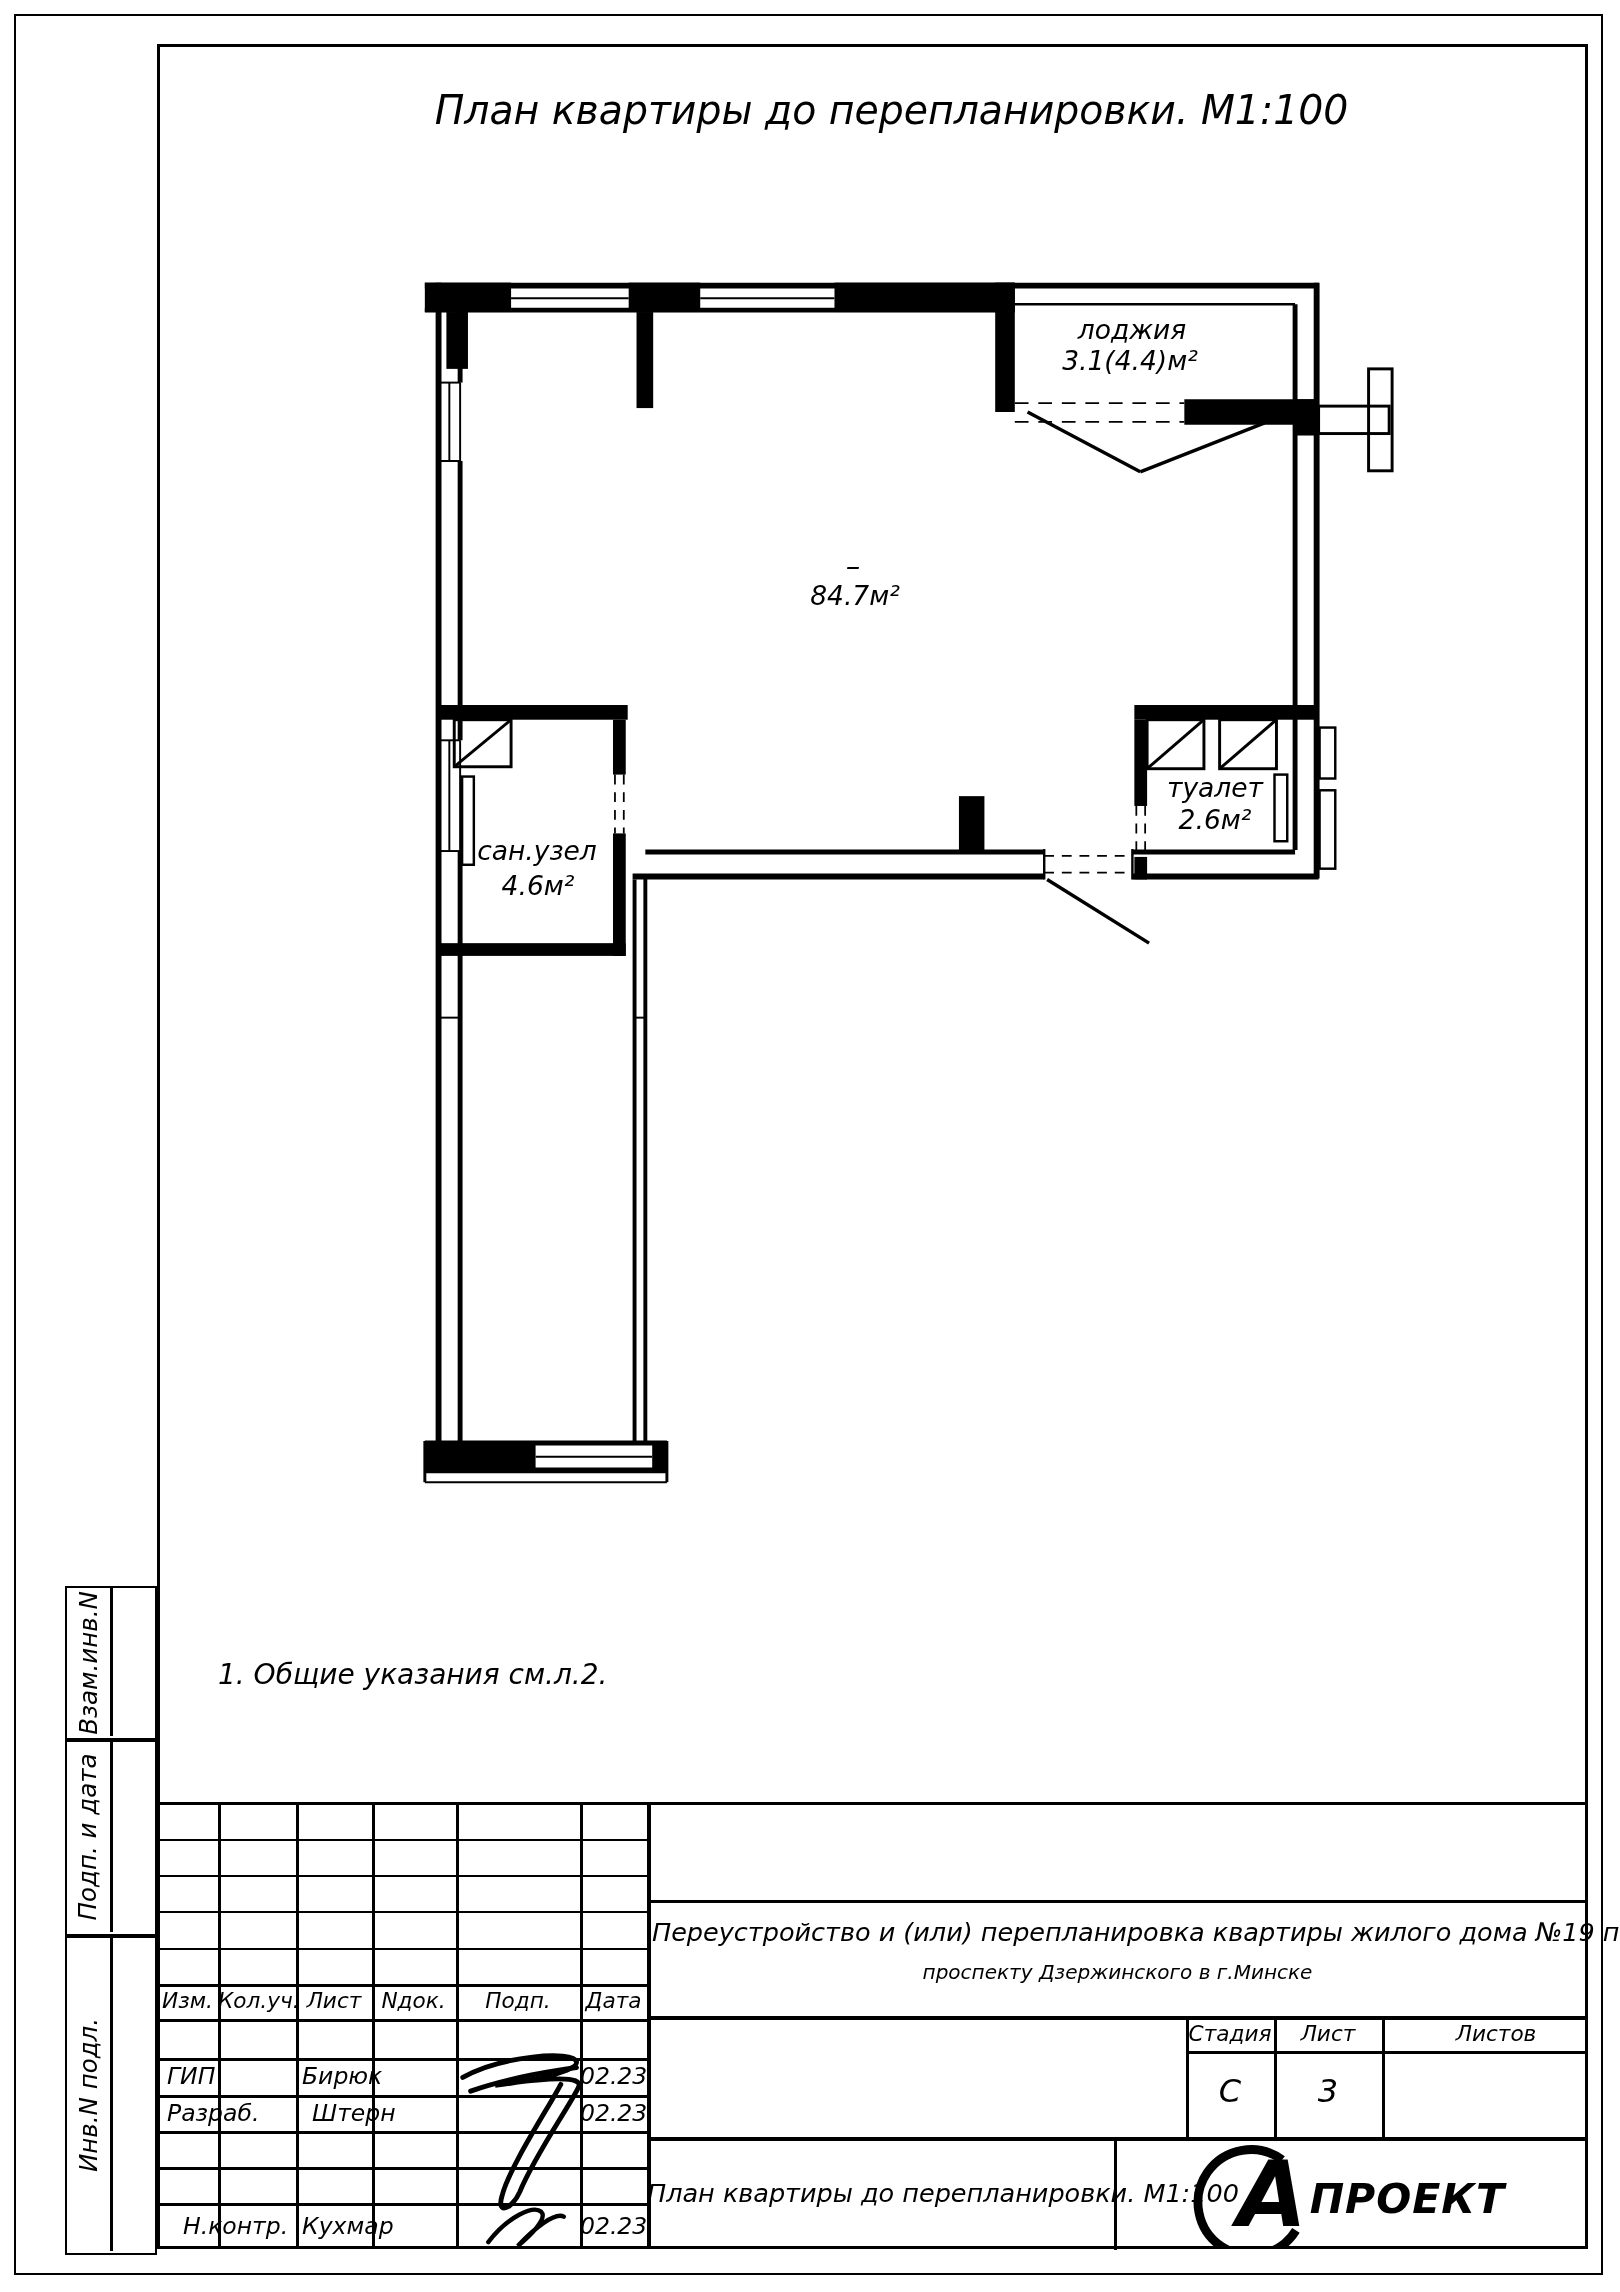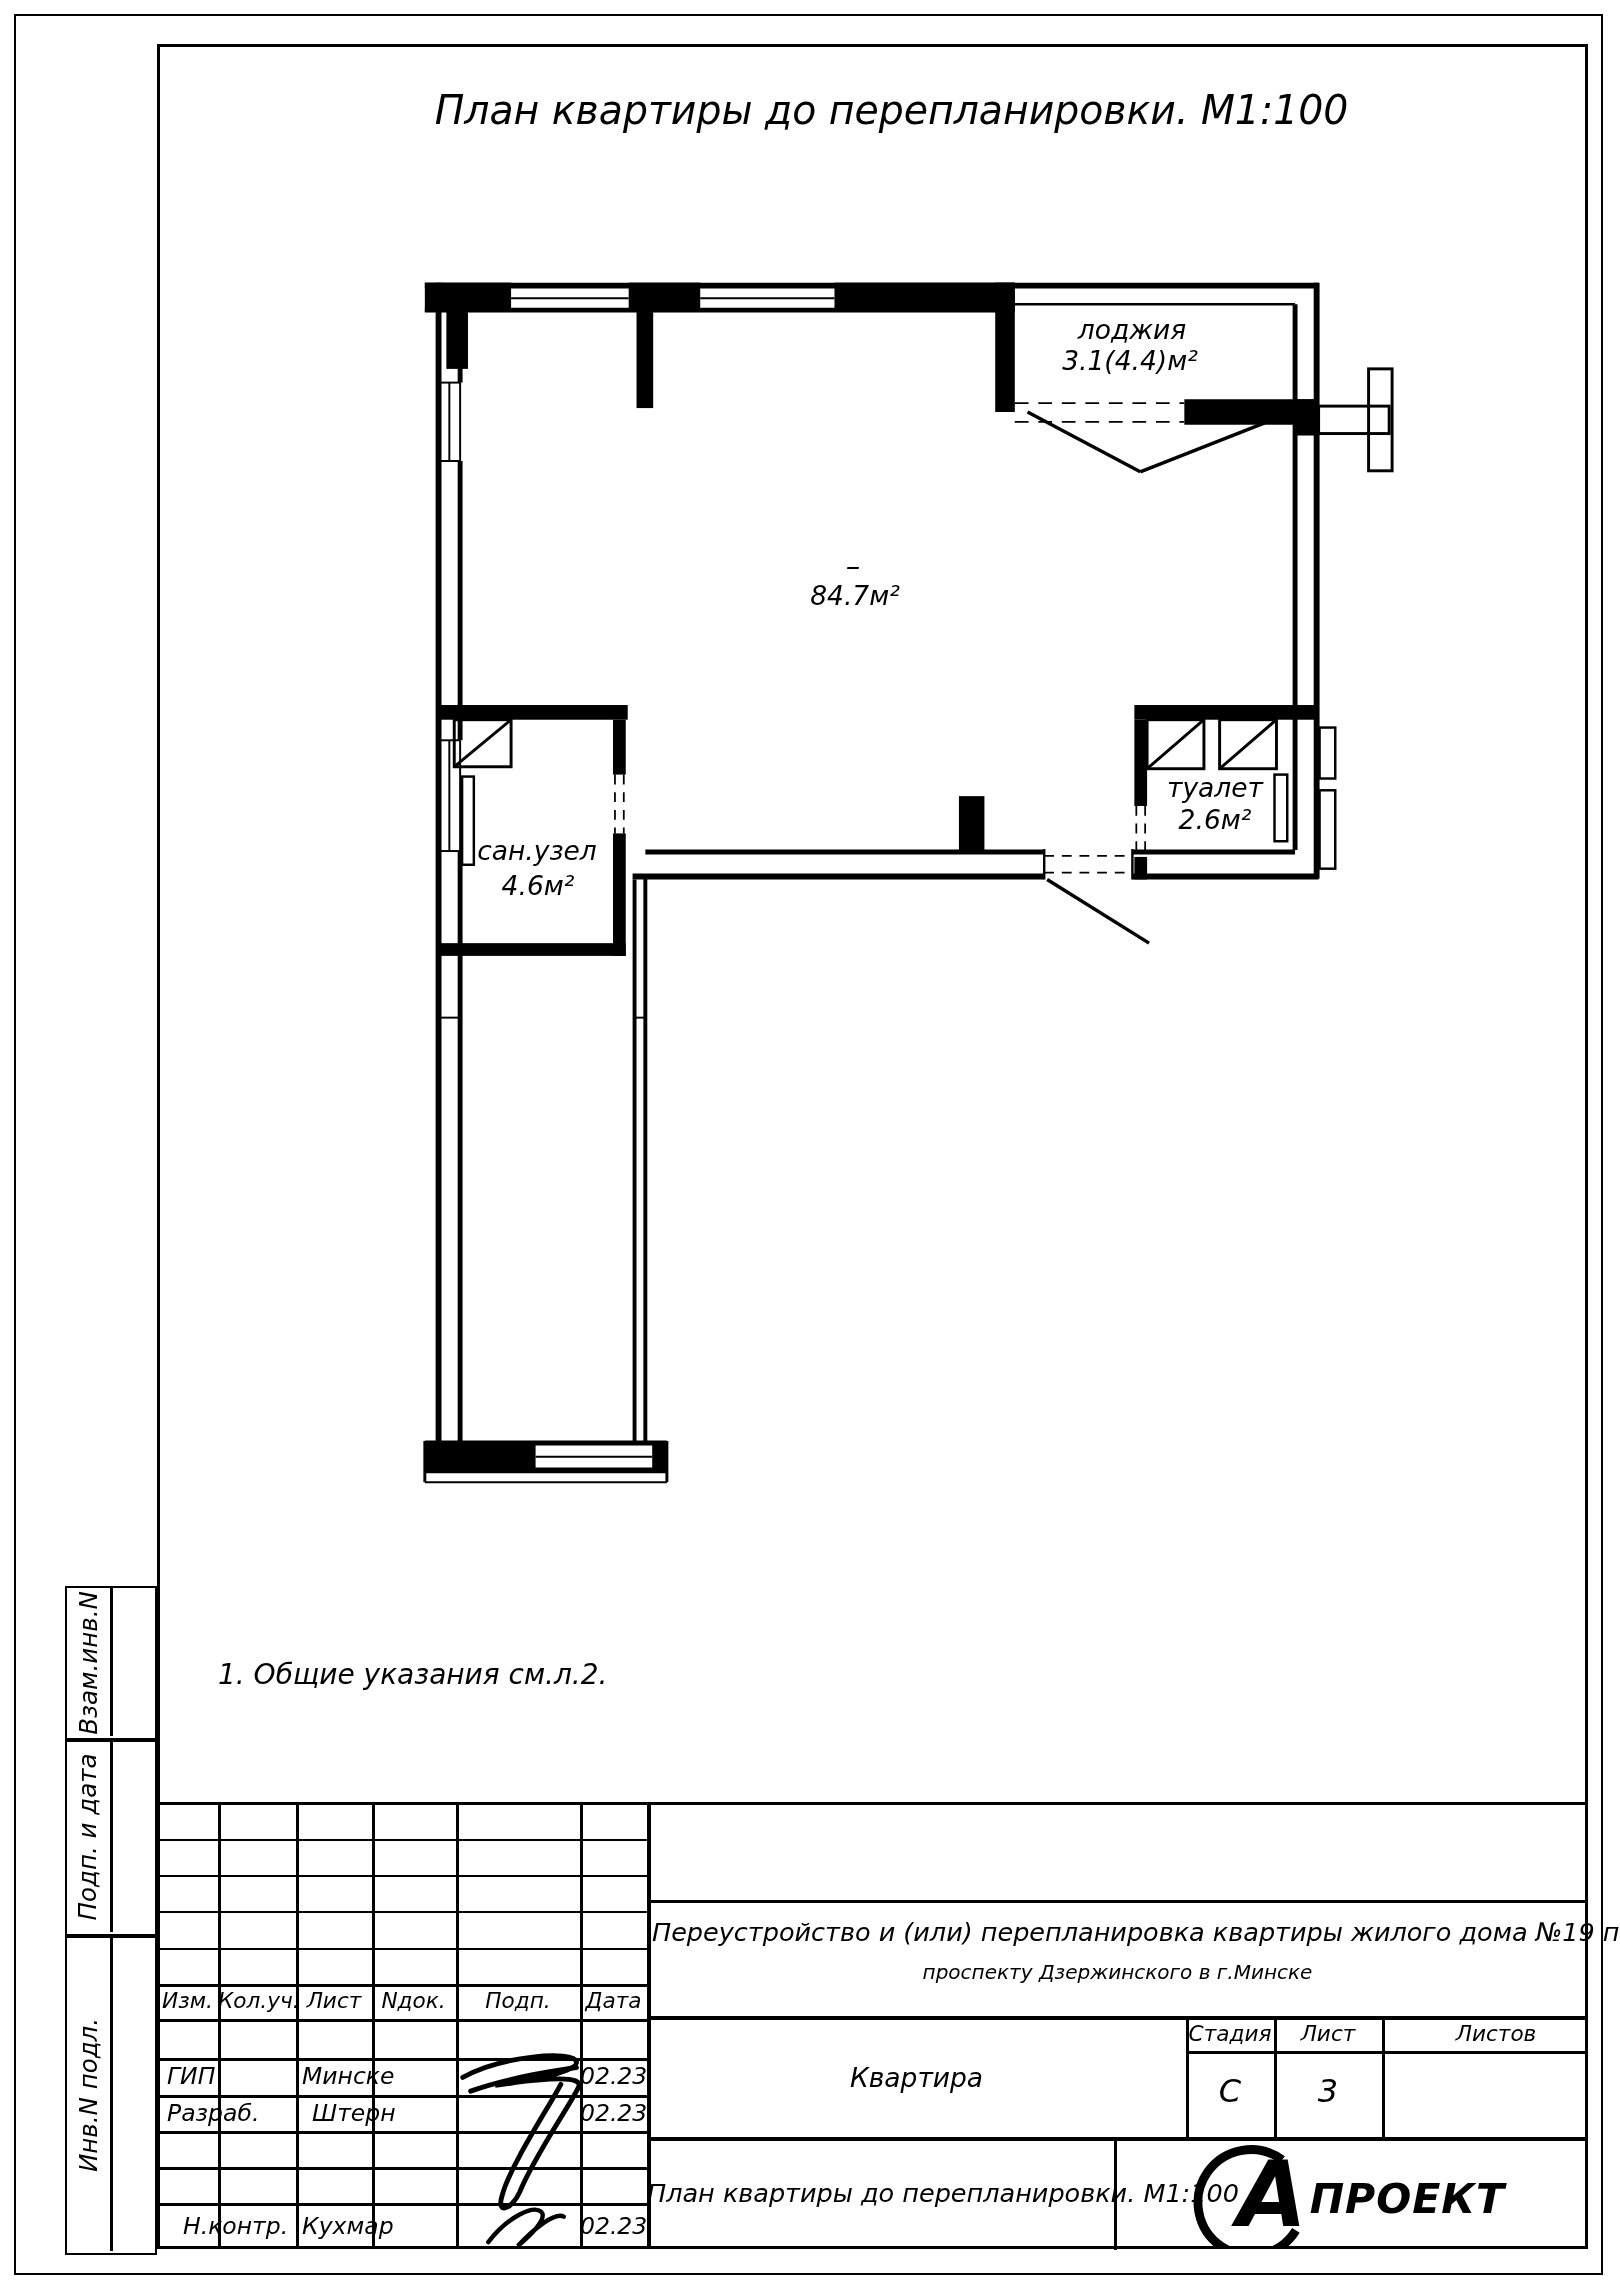"Минске" div.tbrow { text: Минске -> Бирюк }
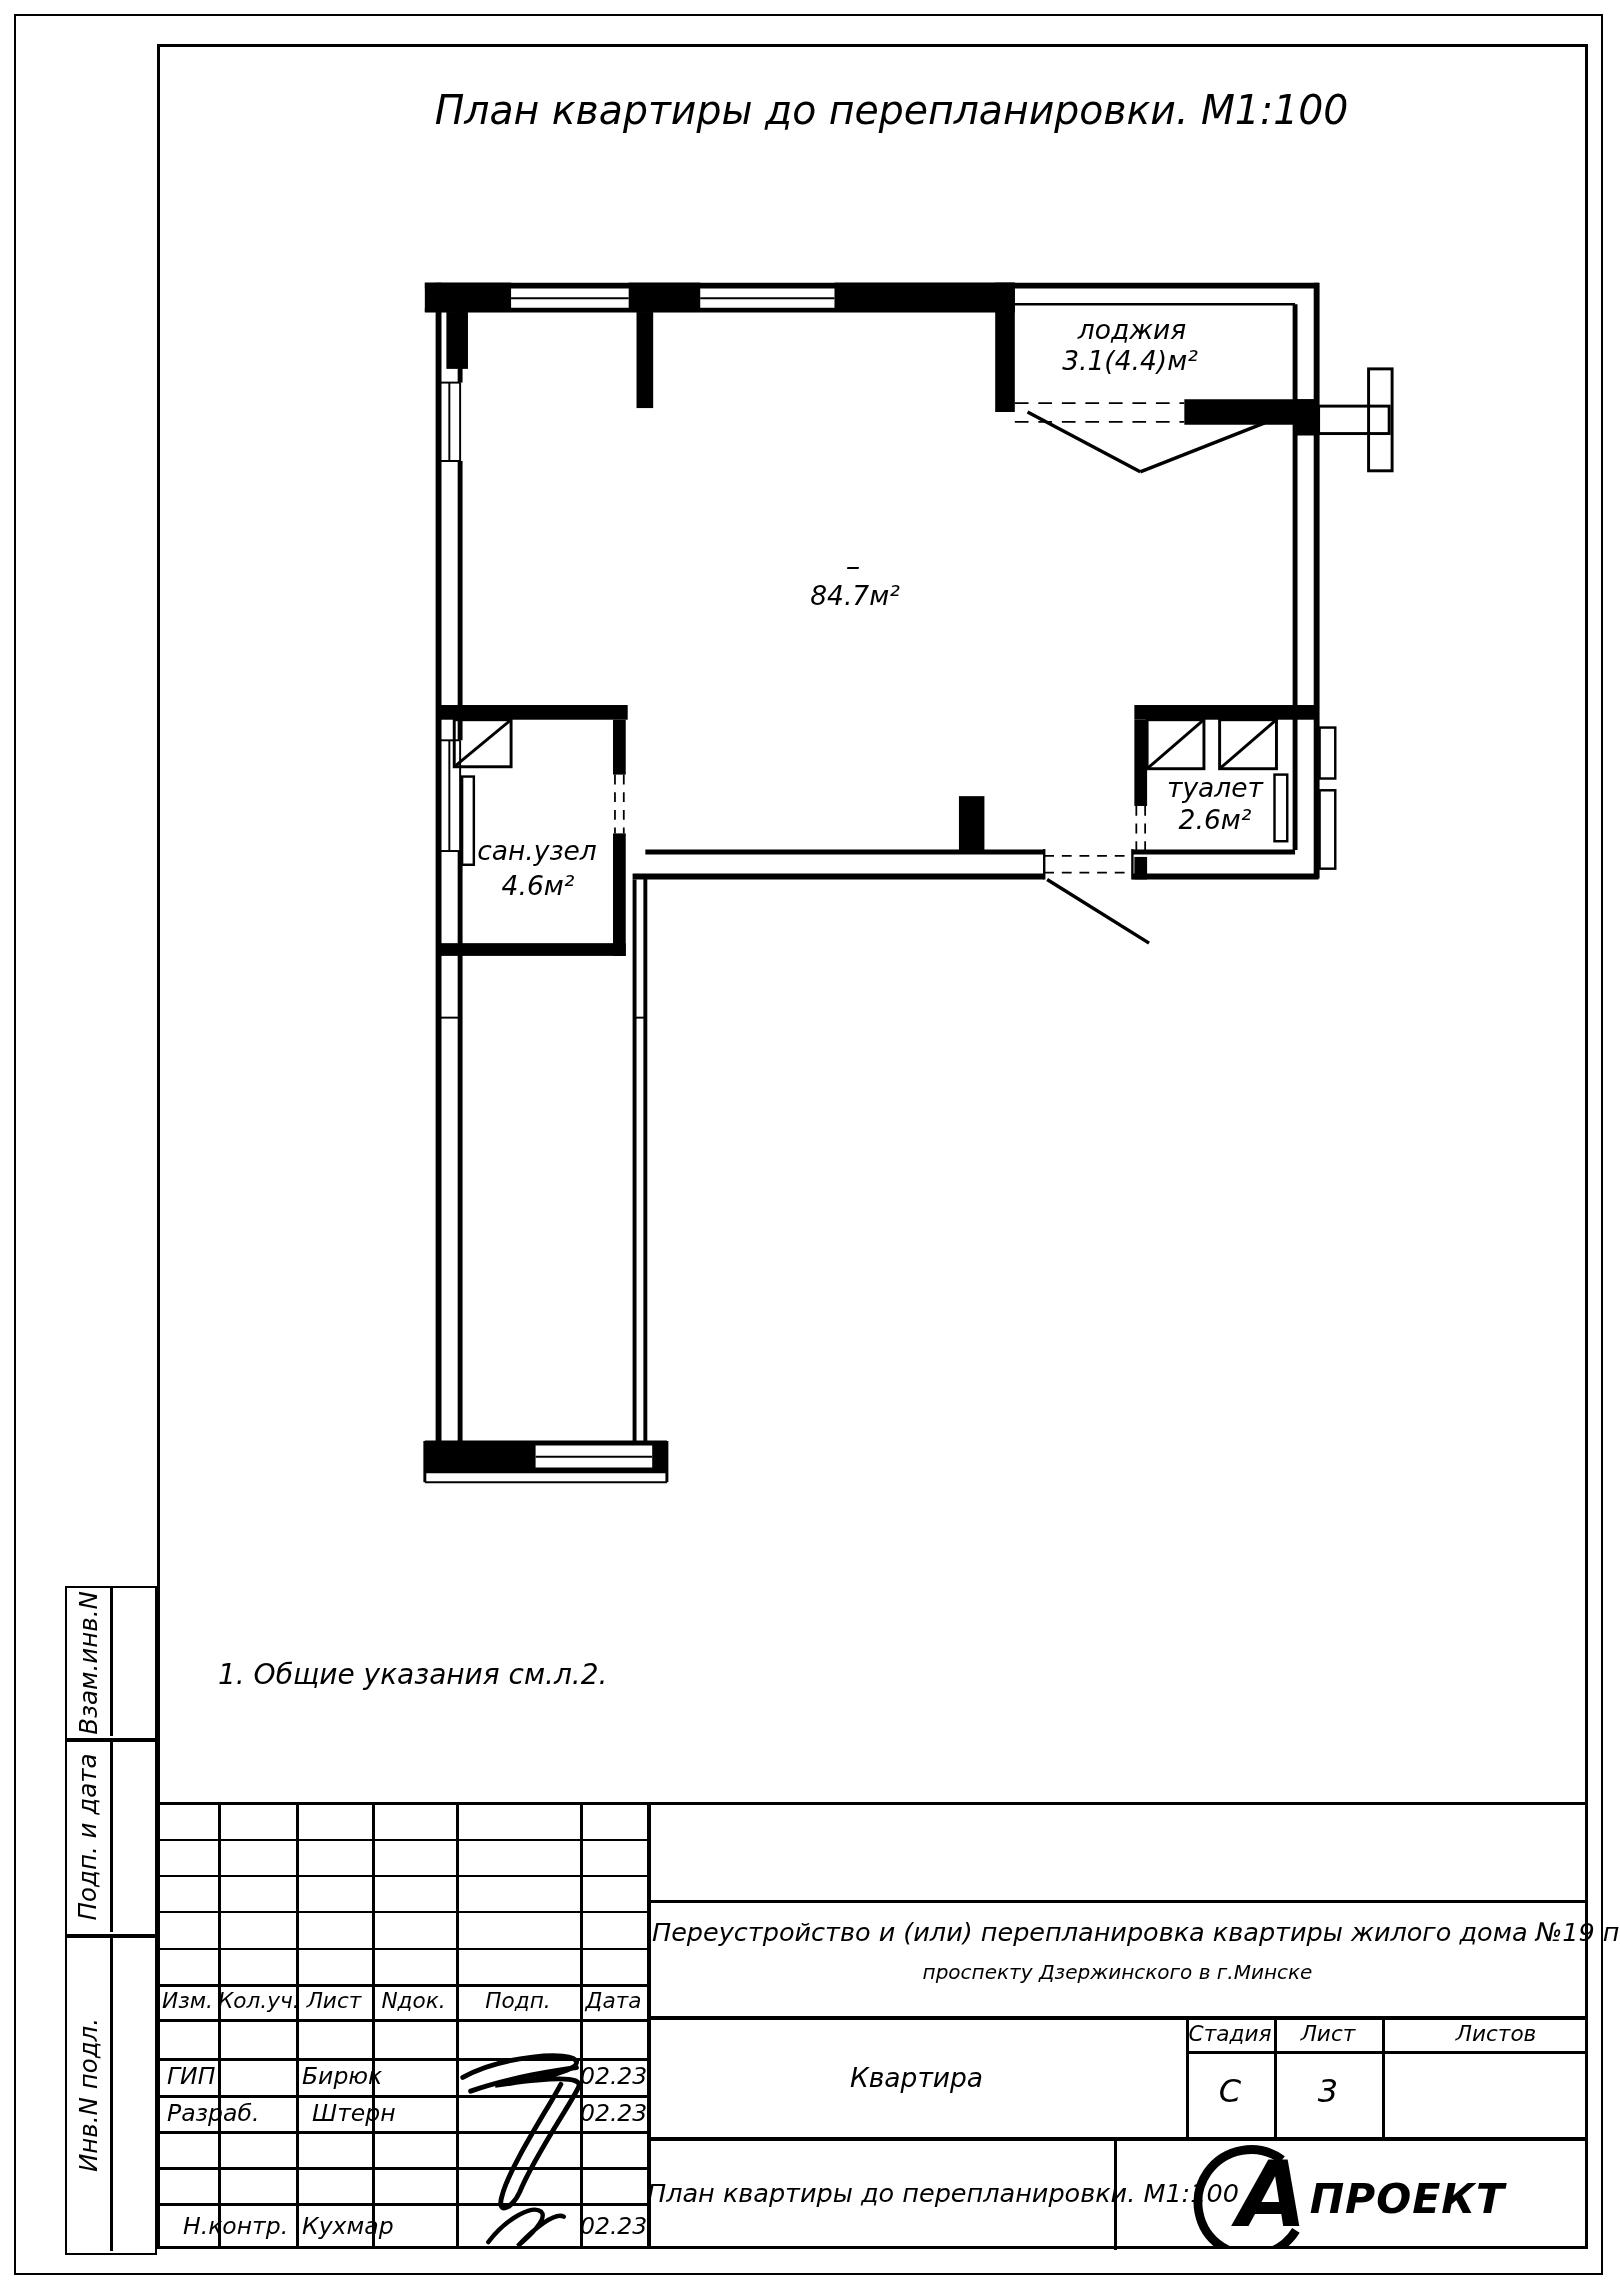"Квартира" div.tbtxt { html: <div>Квартира</div> -> none }
